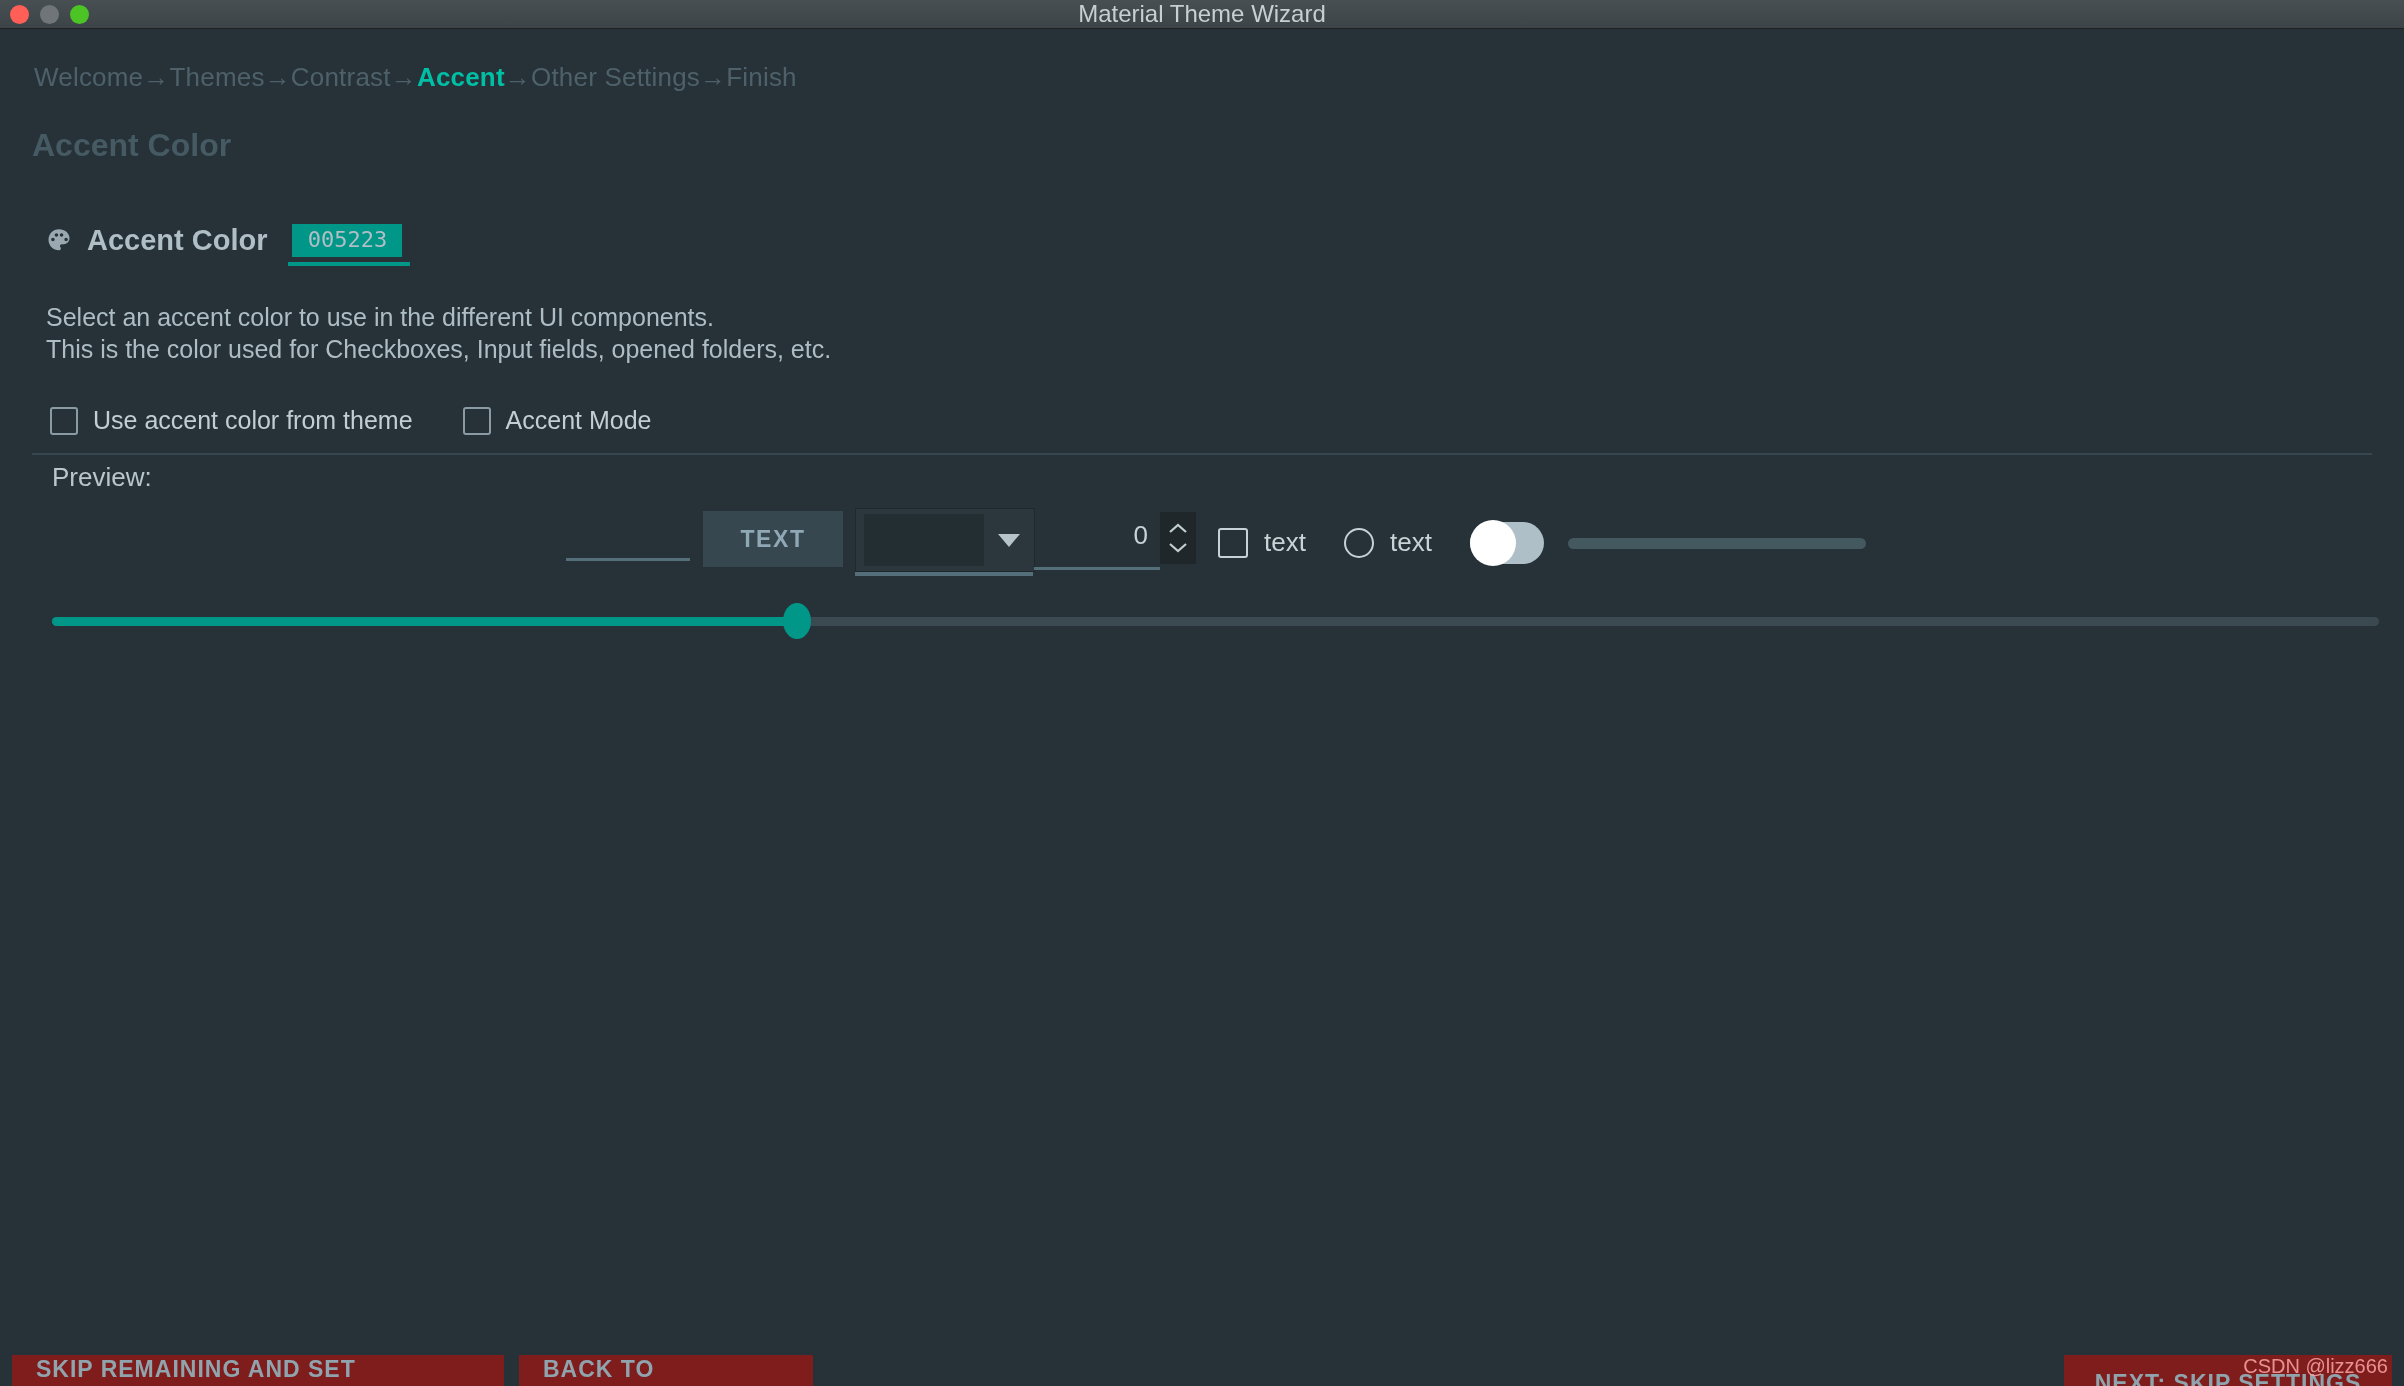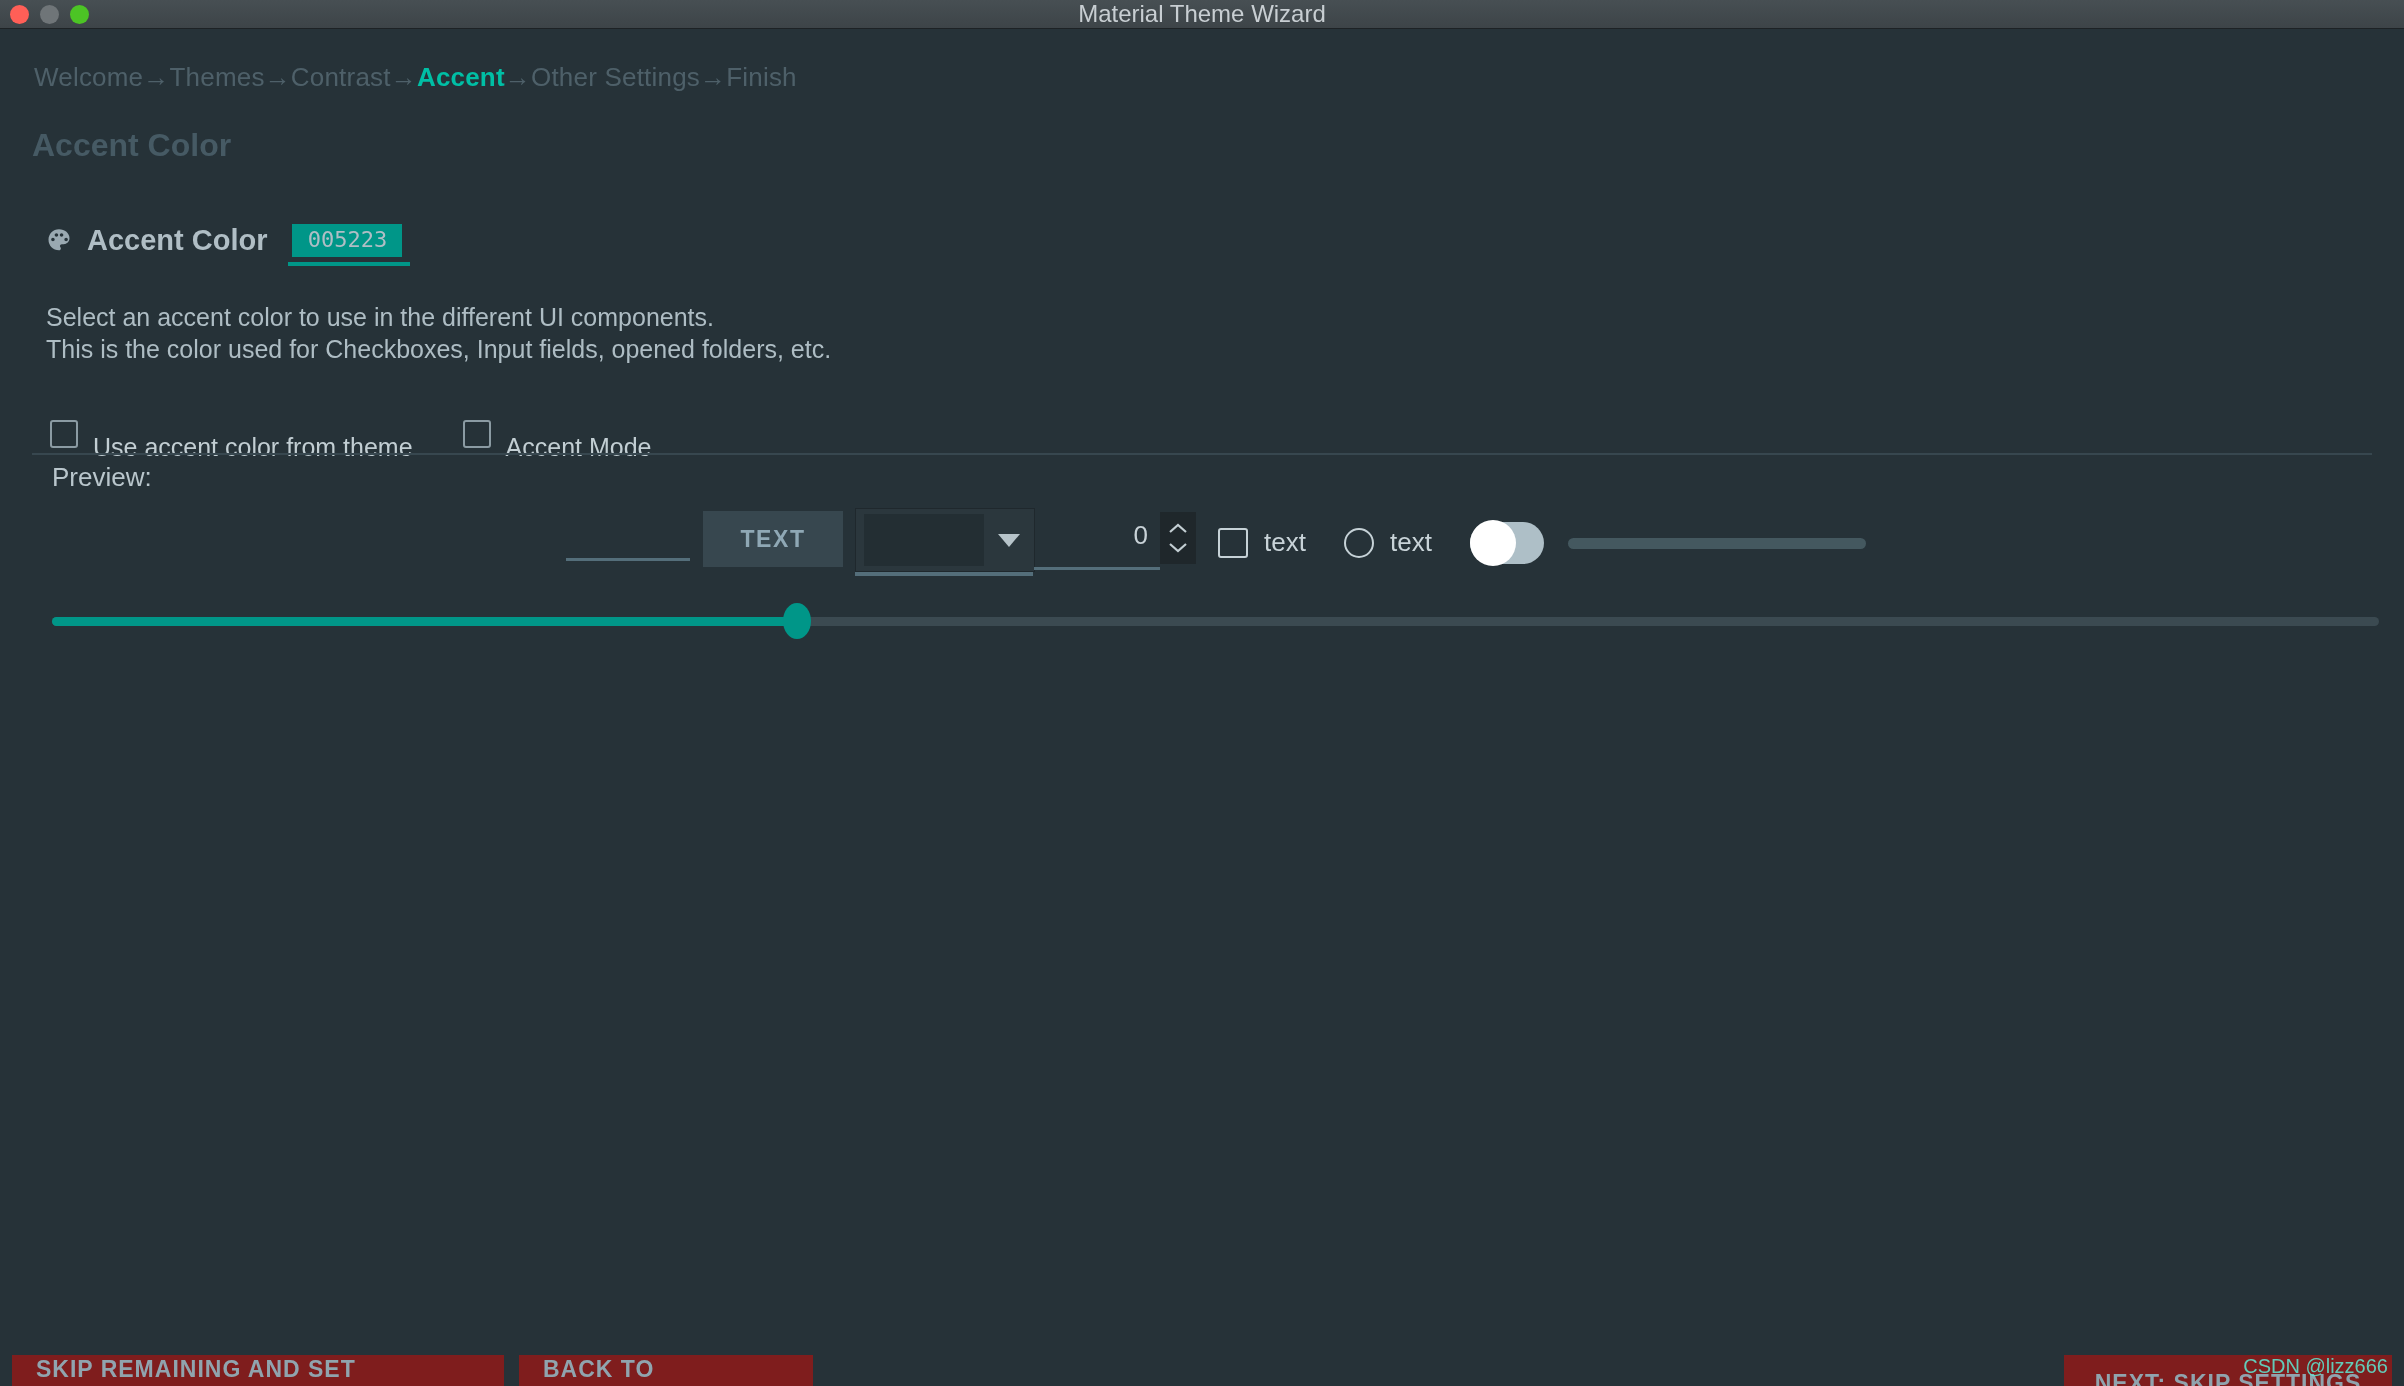"Use accent color from theme" .cb-item .lbl { margin-top: 27px -> none }
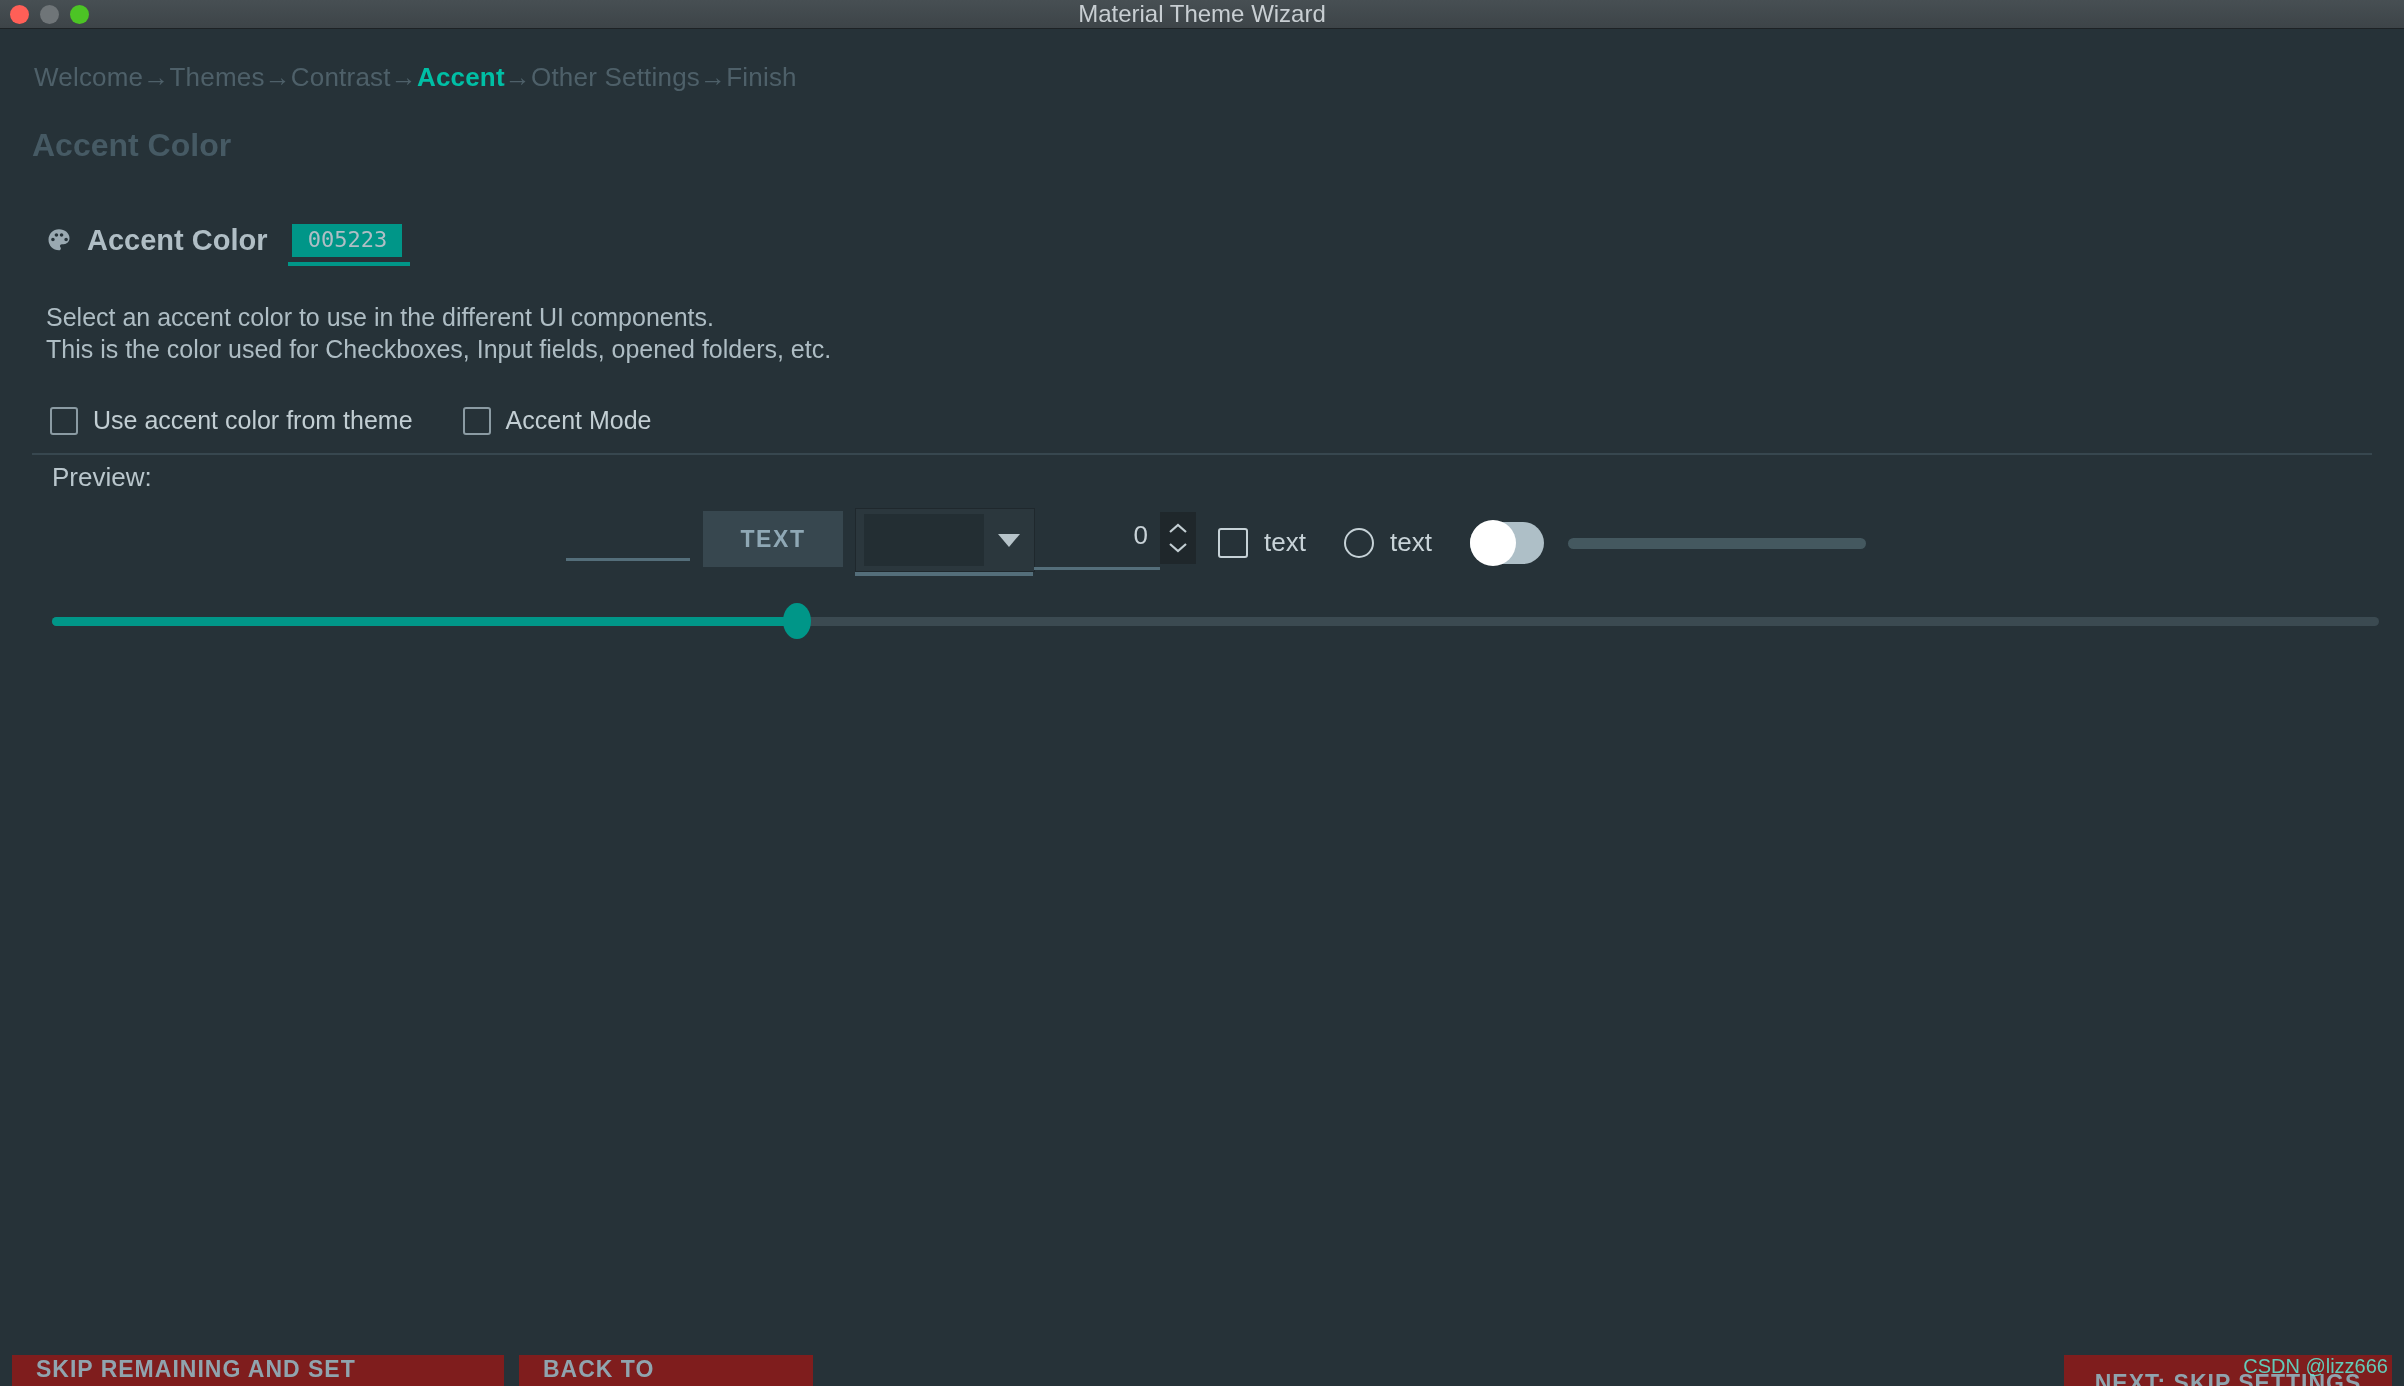"CSDN @lizz666" .watermark { color: #5eead4 -> #fca5a5 }
